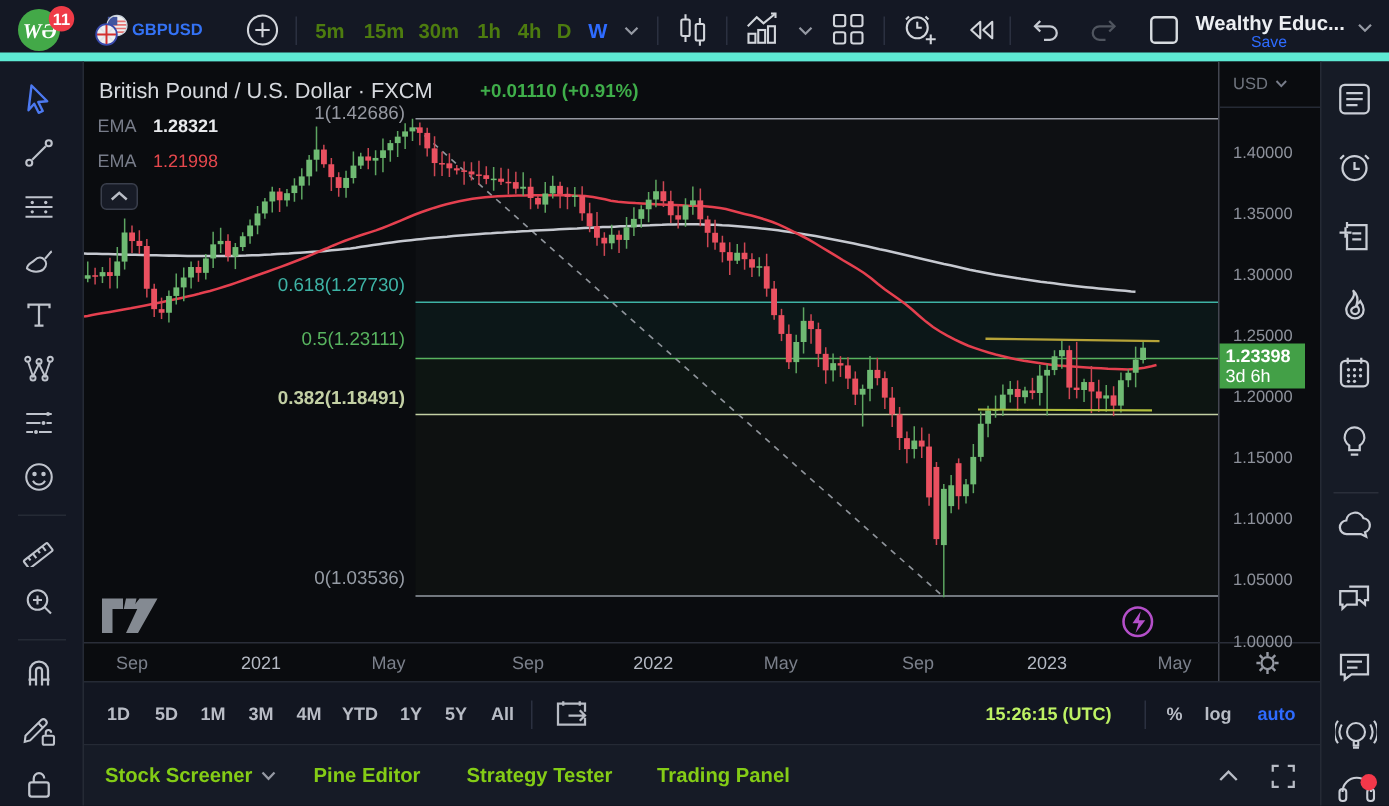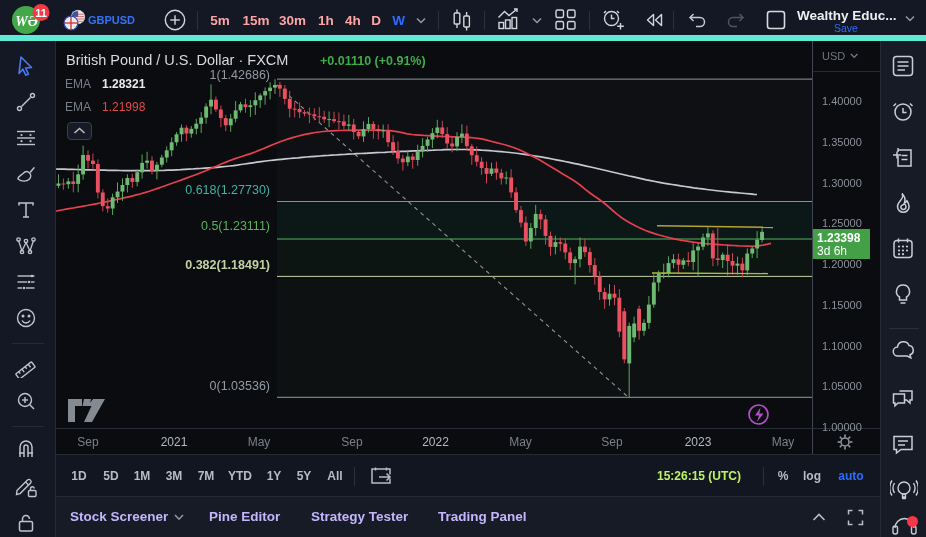"5m" .tf { color: #fca5a5 -> #4d7c0f }
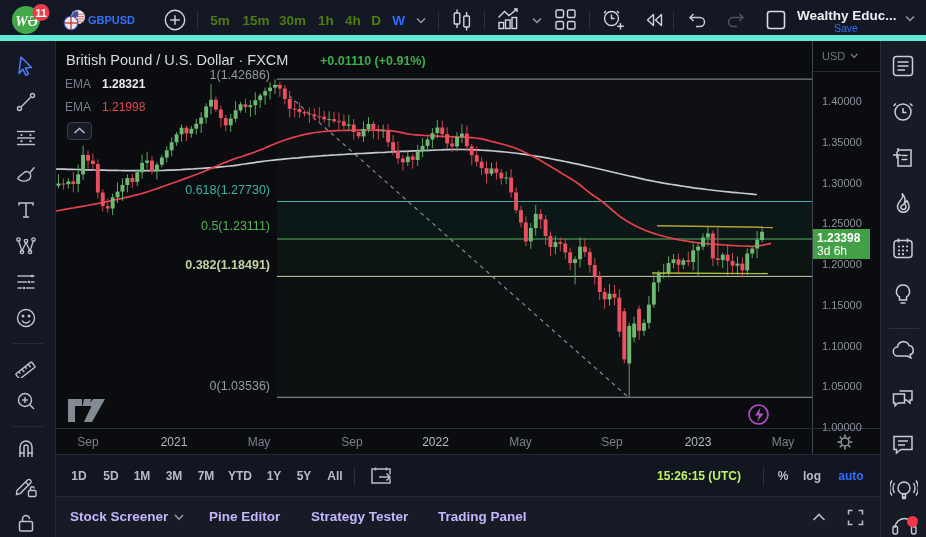"7M" div.rr { text: 7M -> 4M }
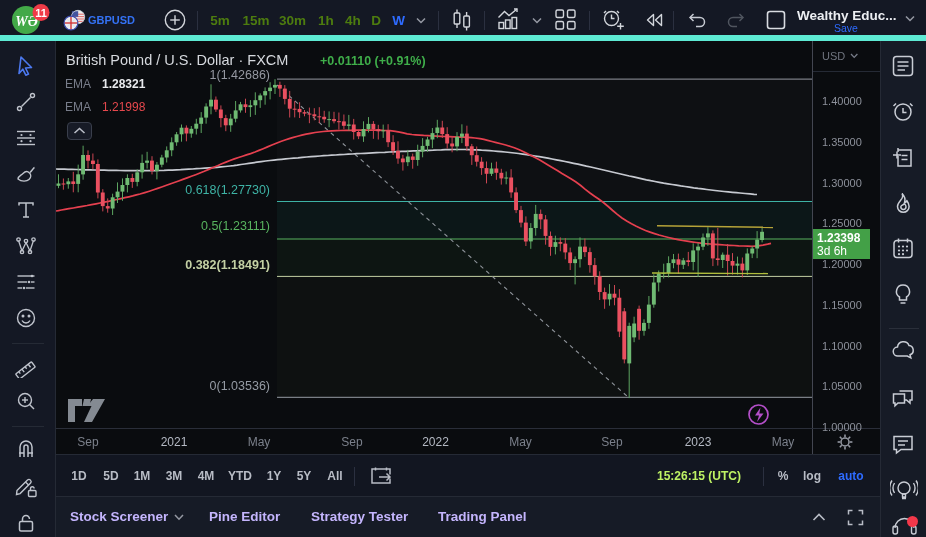"Stock Screener" .bp { color: #c4b5fd -> #84cc16 }
